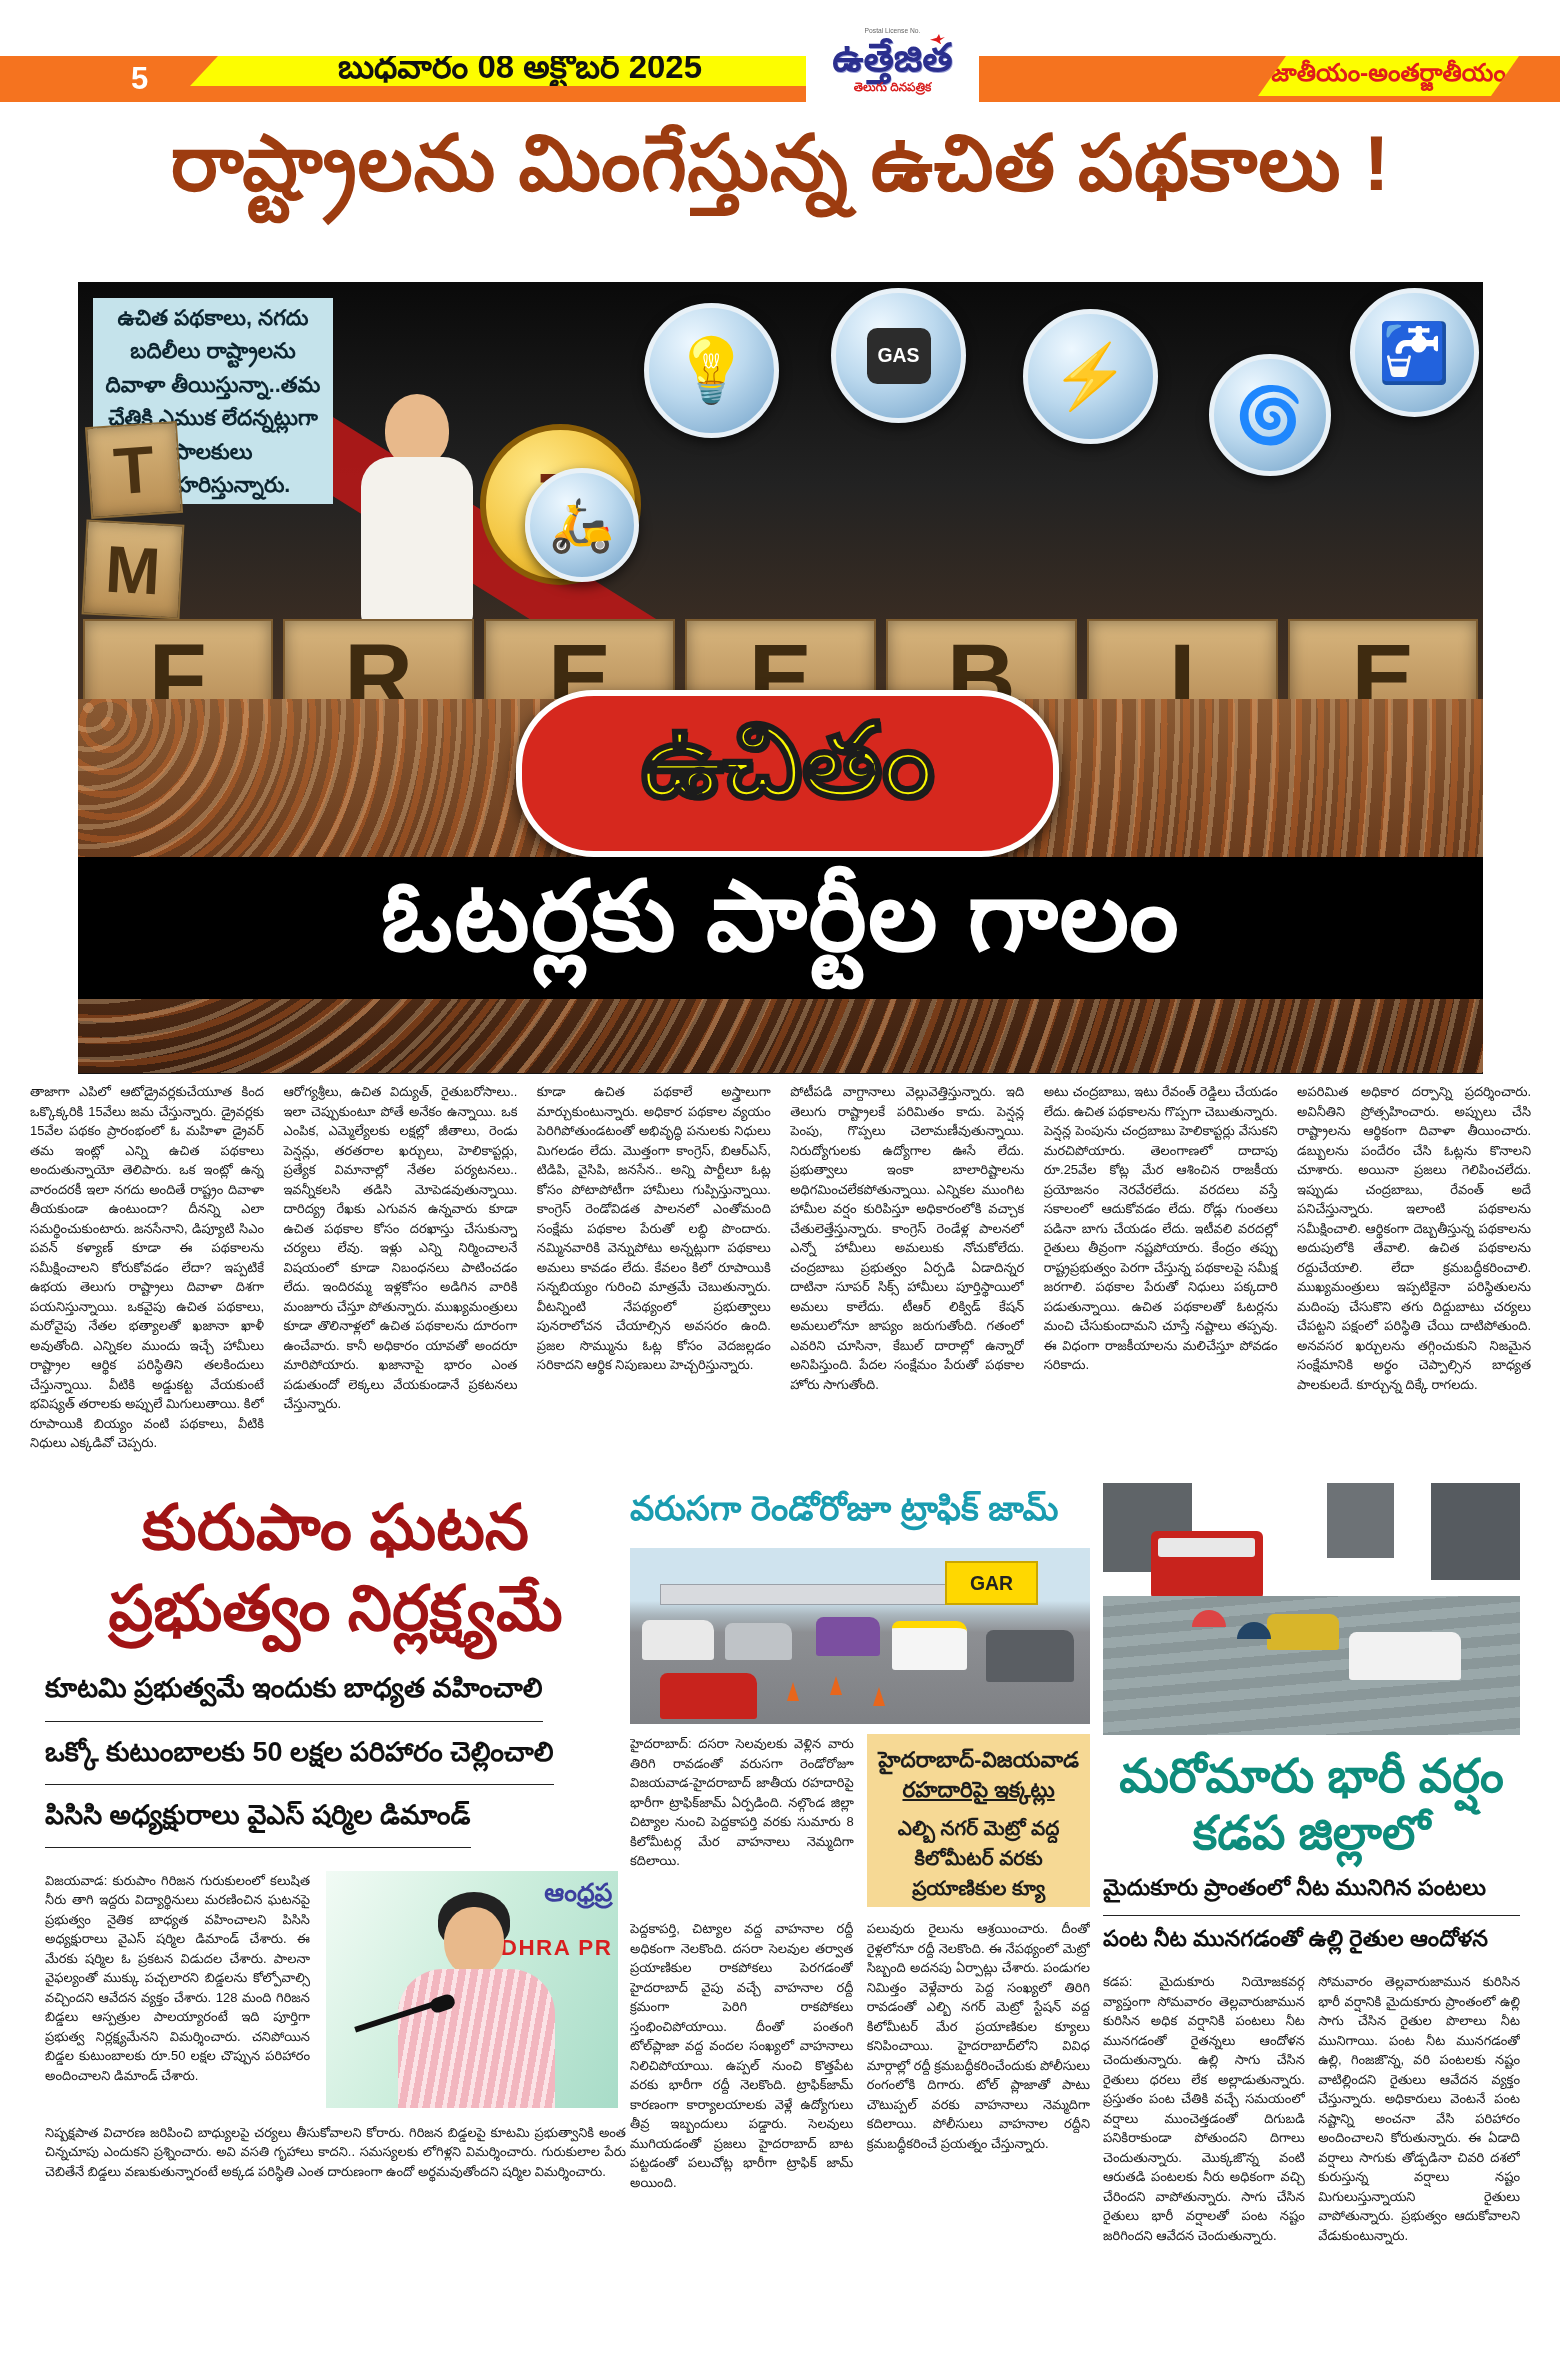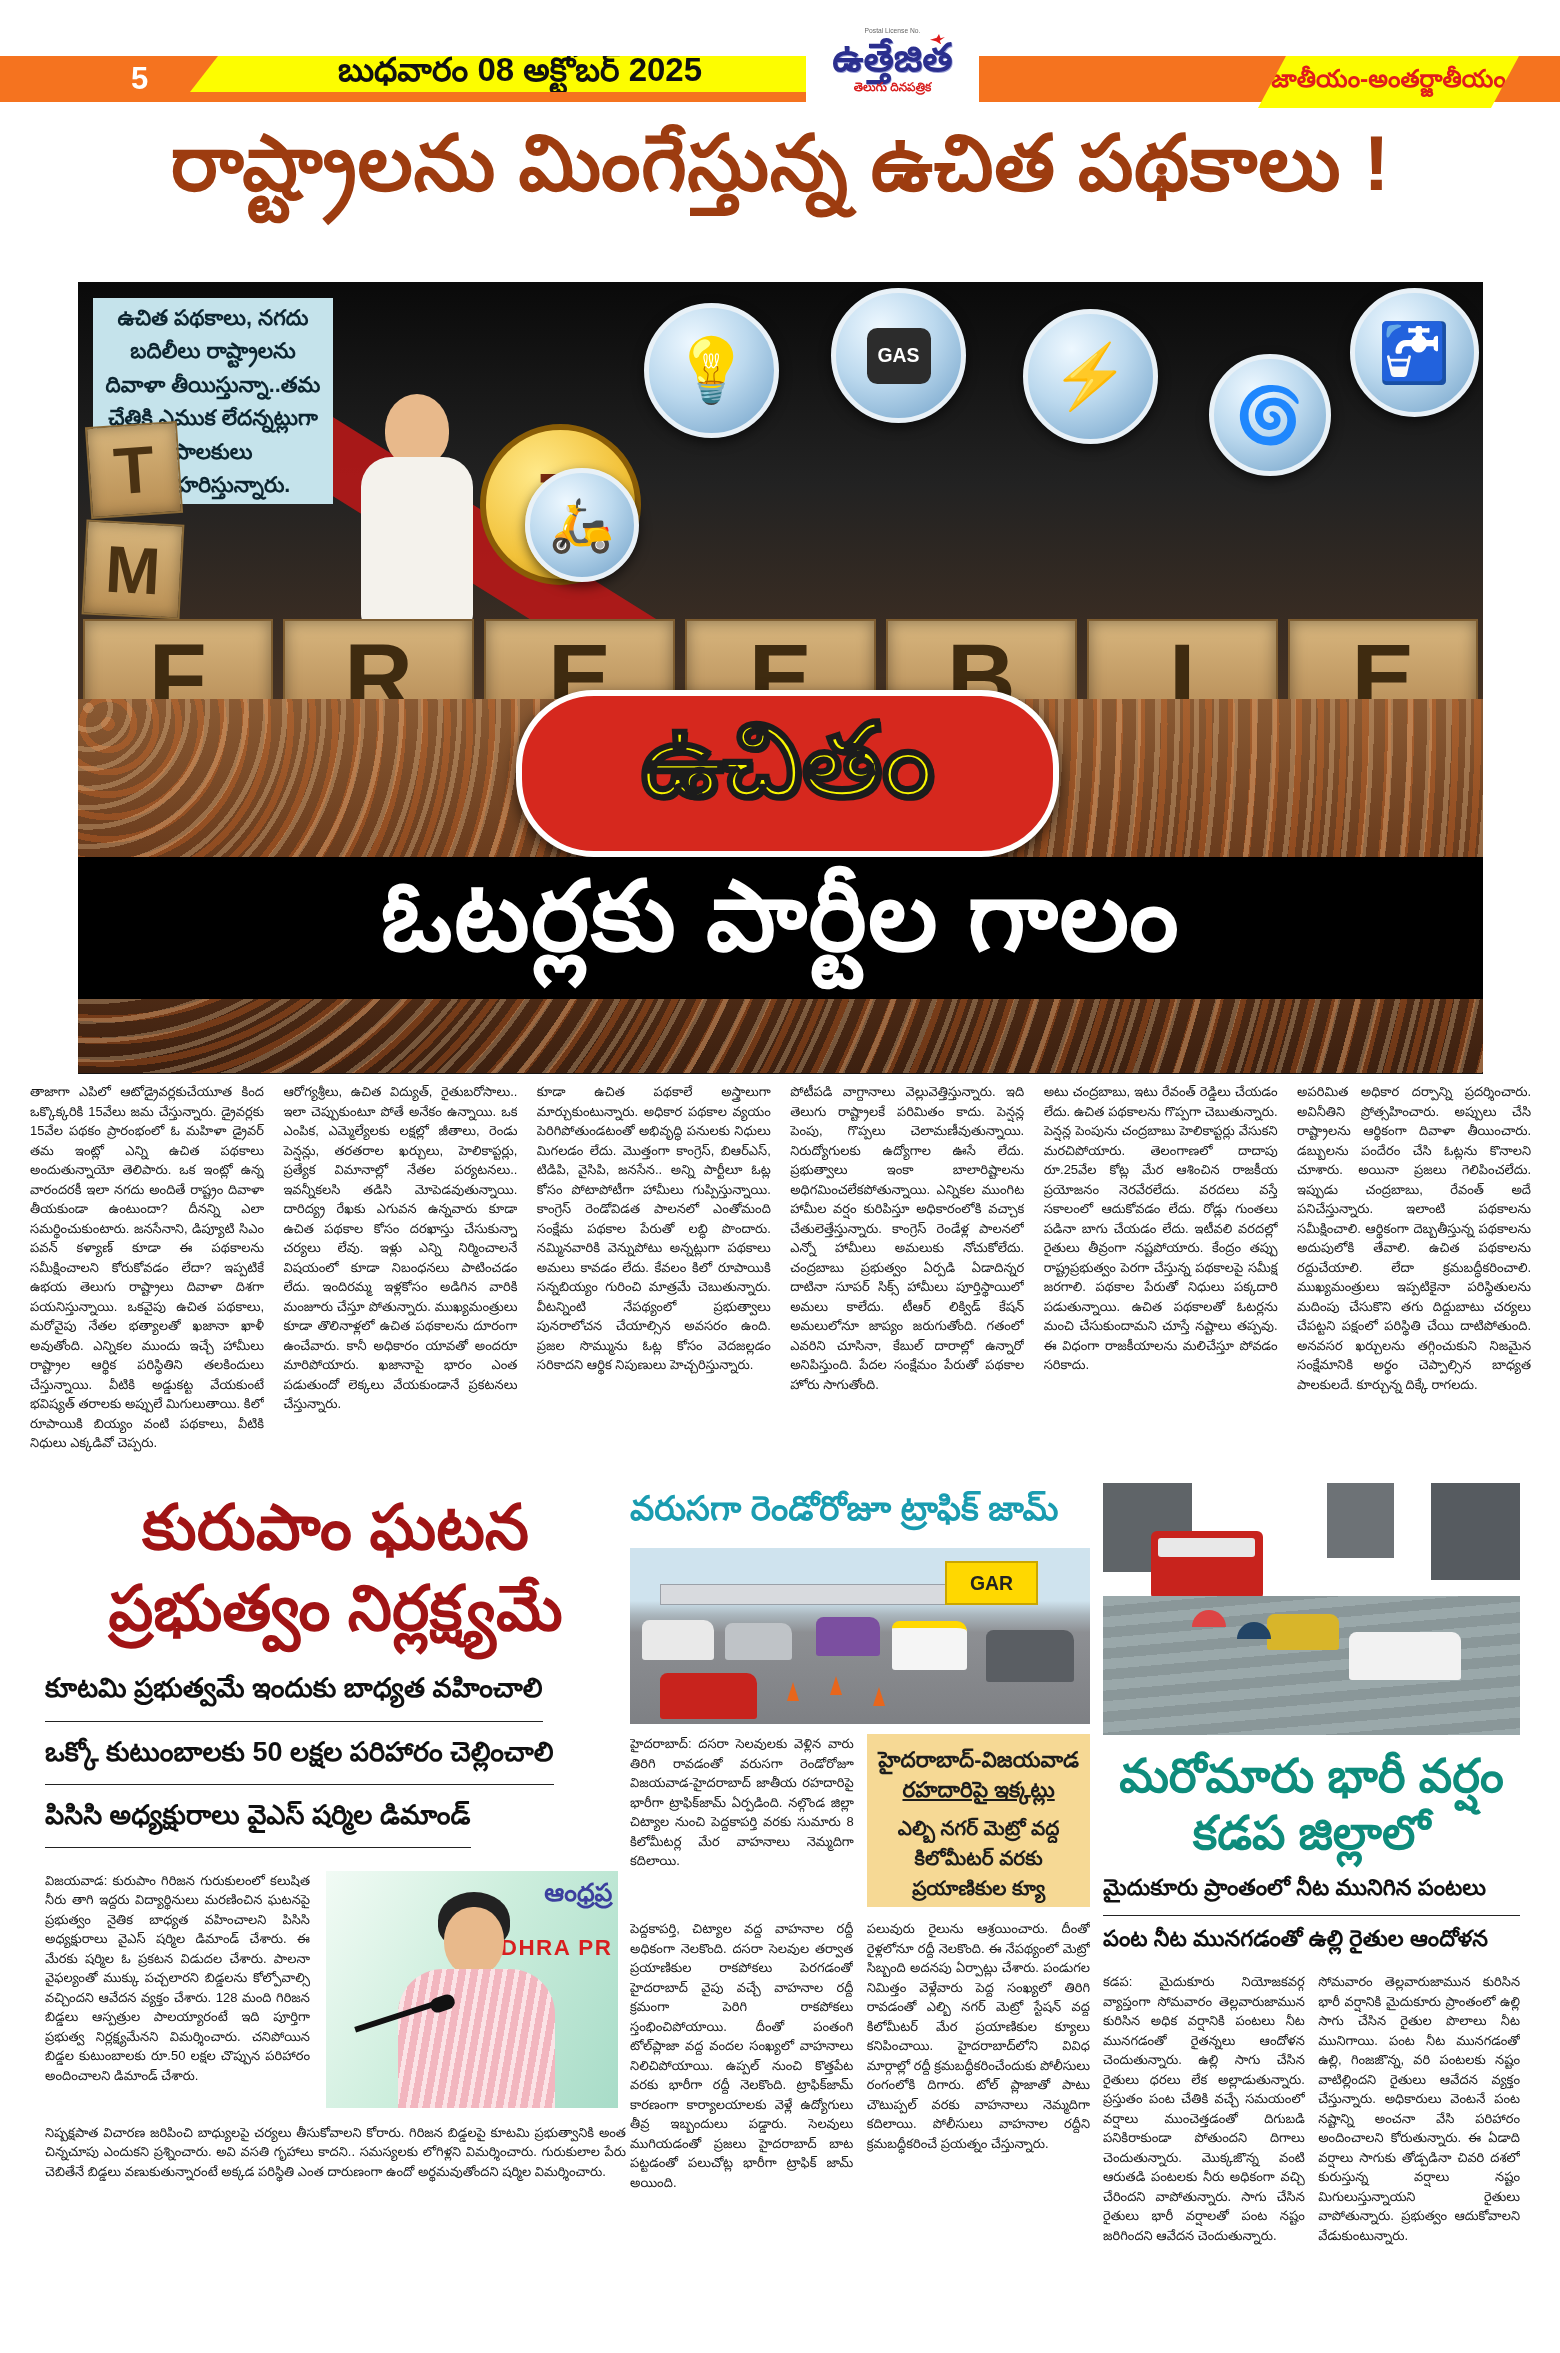"బుధవారం 08 అక్టోబర్ 2025" .date-strip { height: 36px -> 30px }
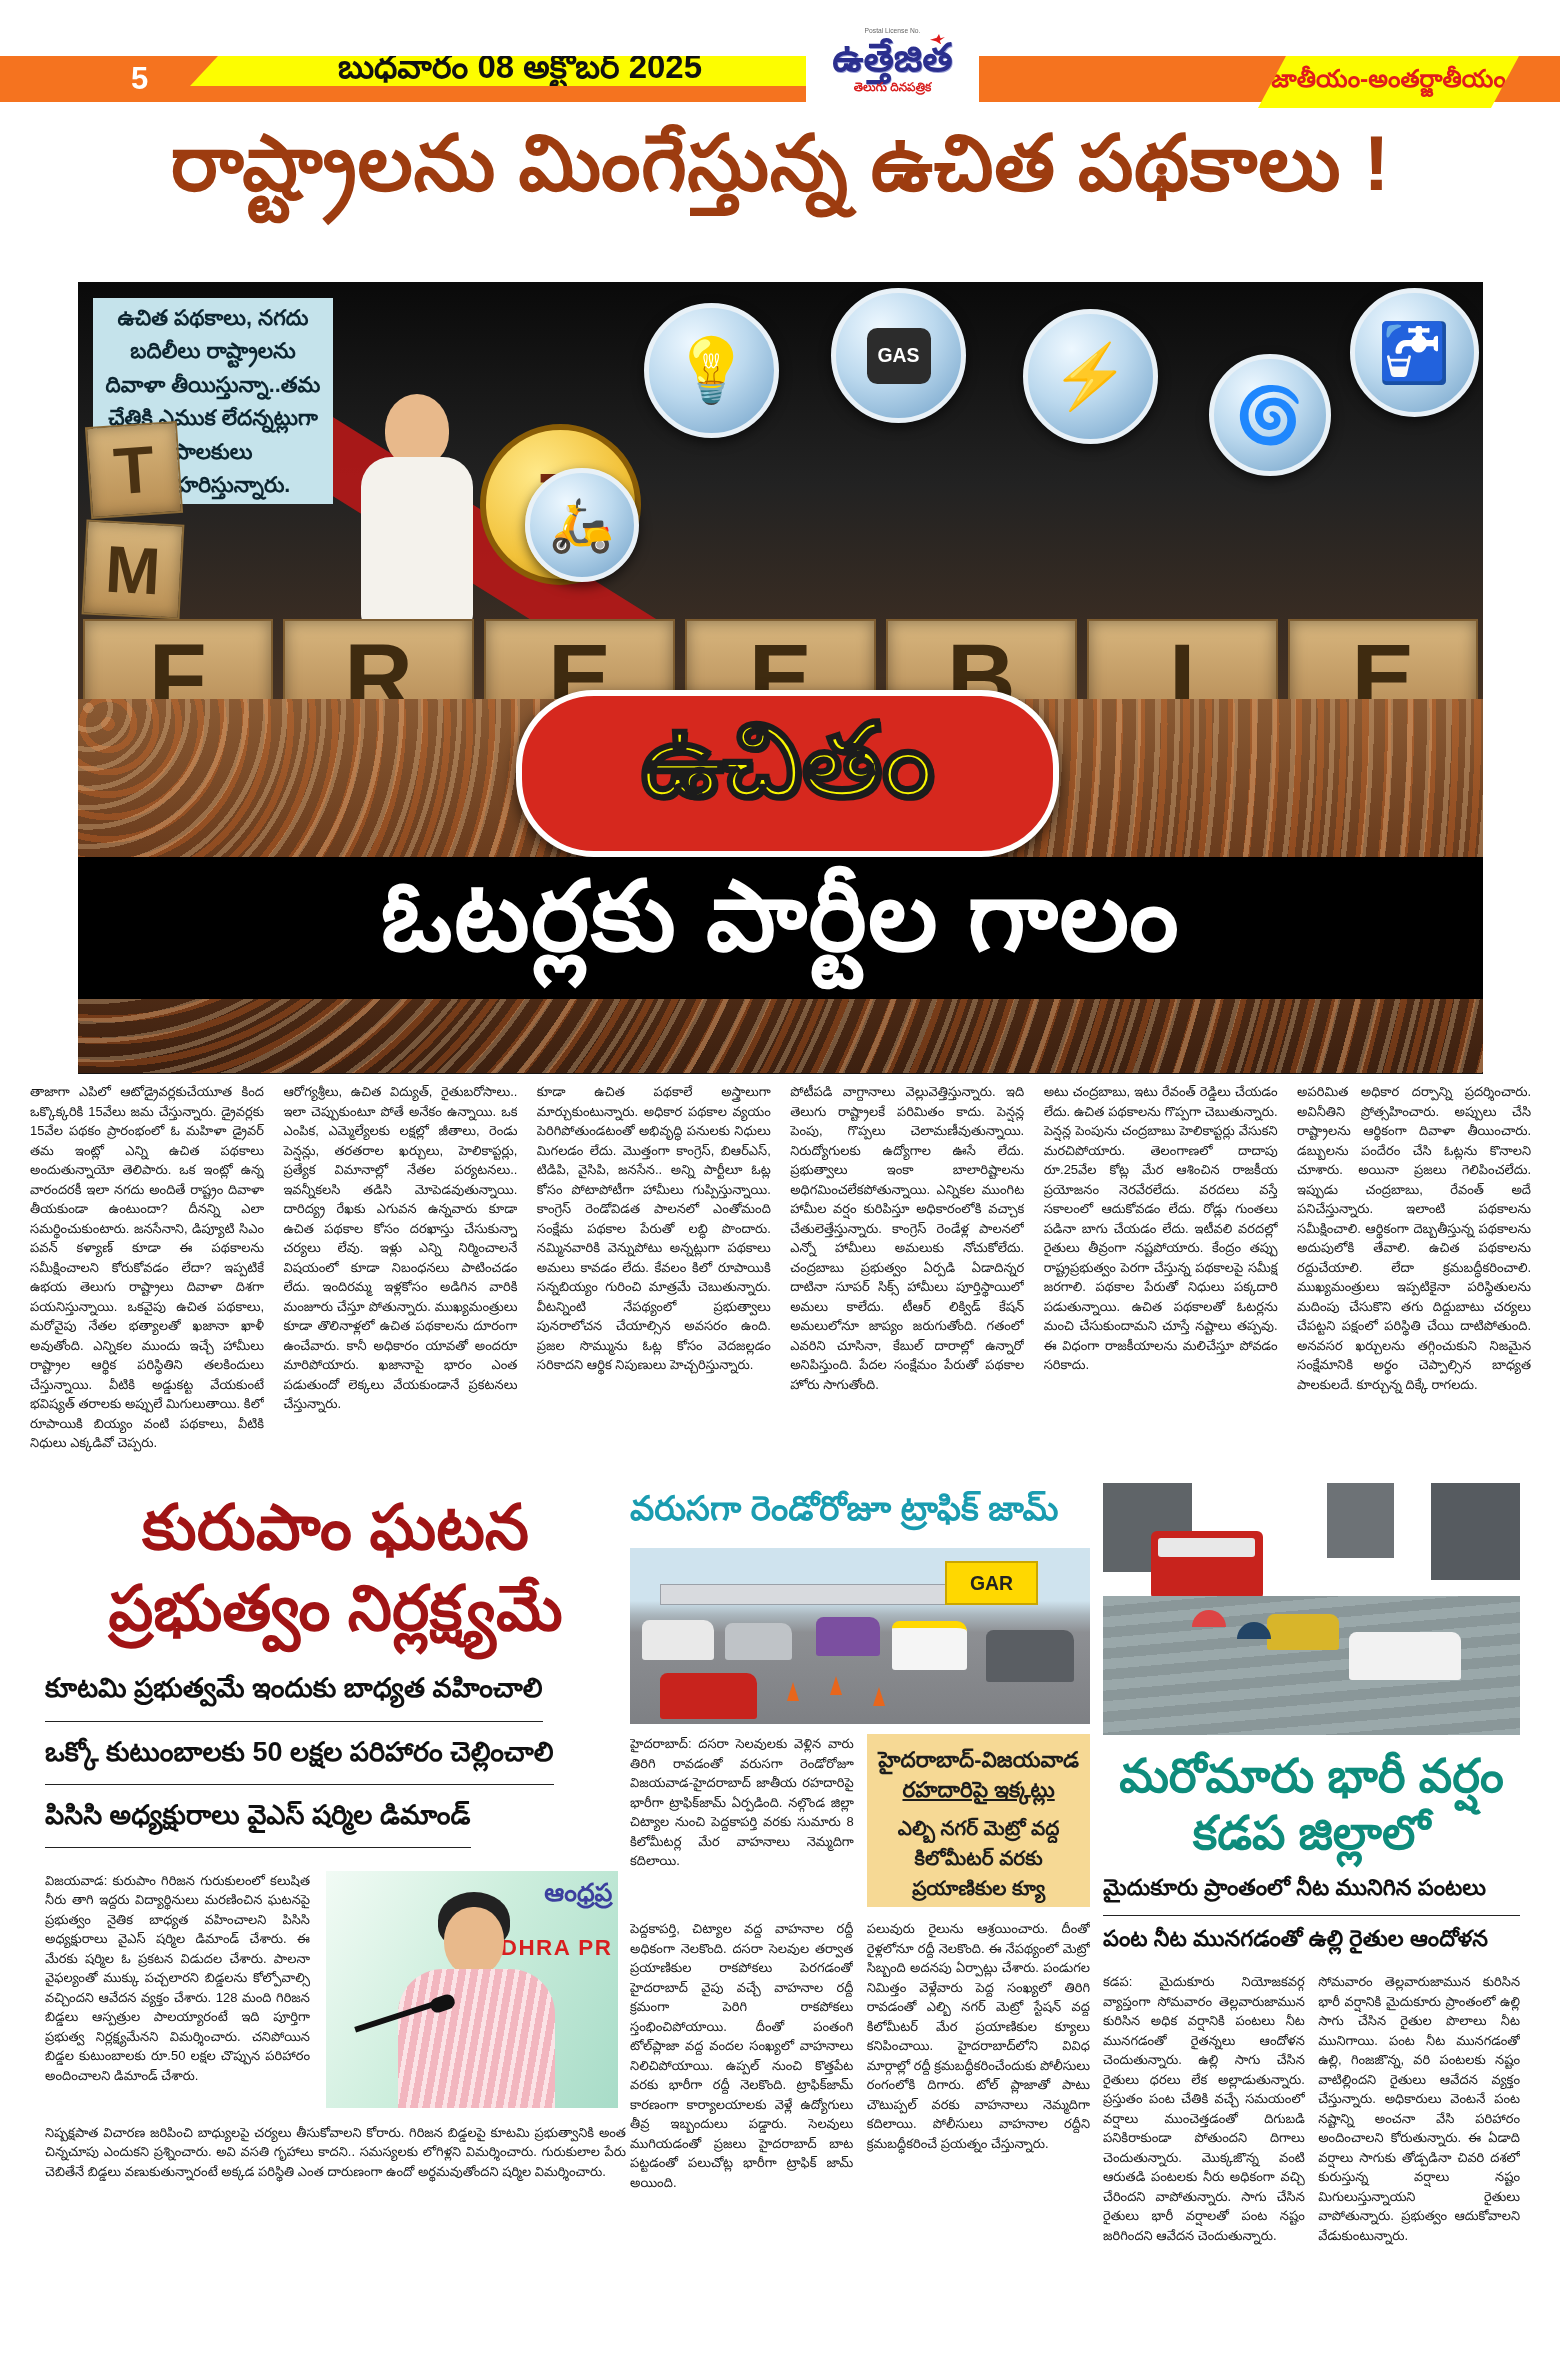"జాతీయం-అంతర్జాతీయం" .section-strip { height: 52px -> 40px }
